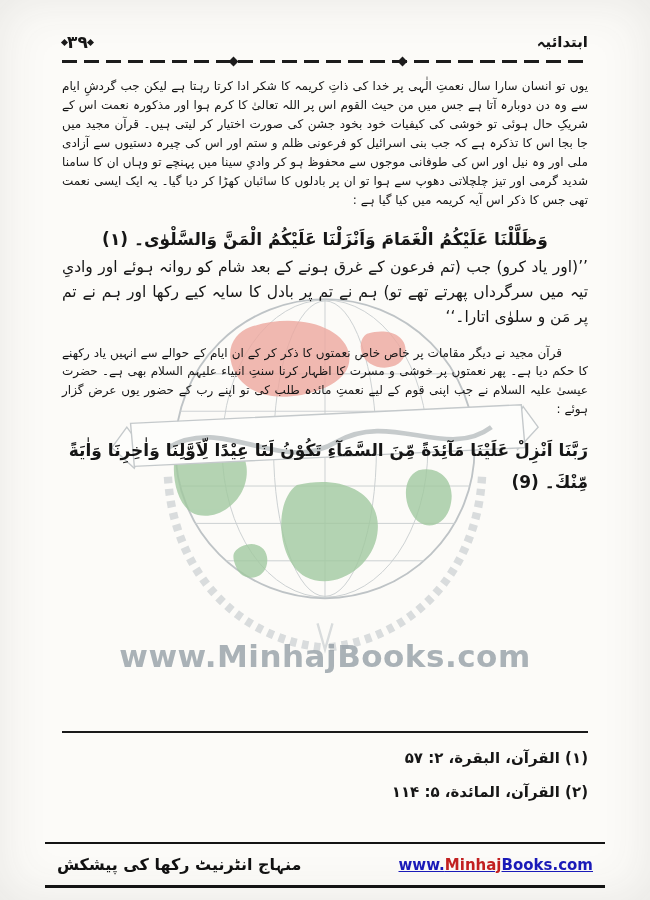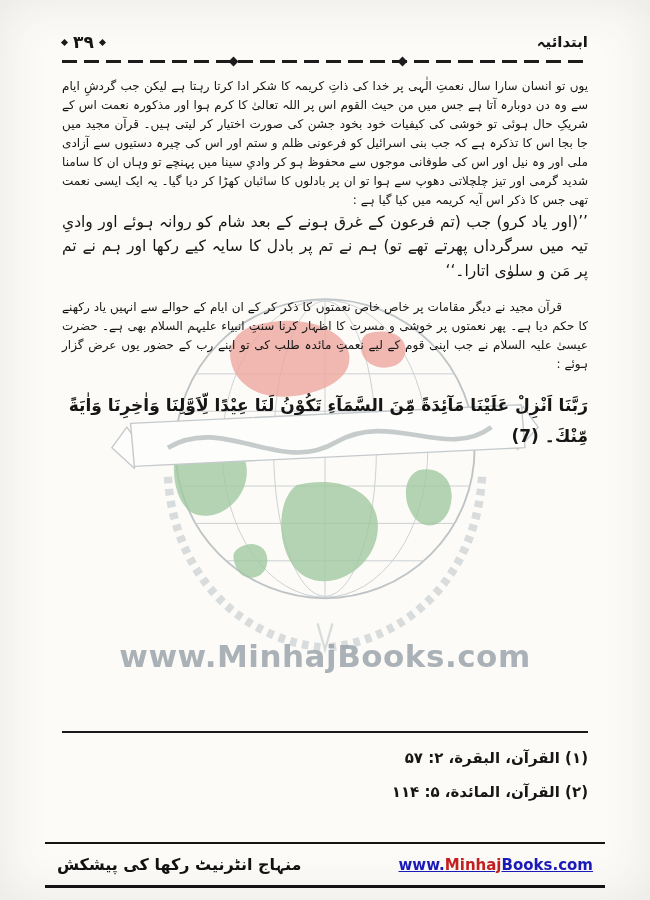"۳۹" .page-number { gap: 6px -> none }
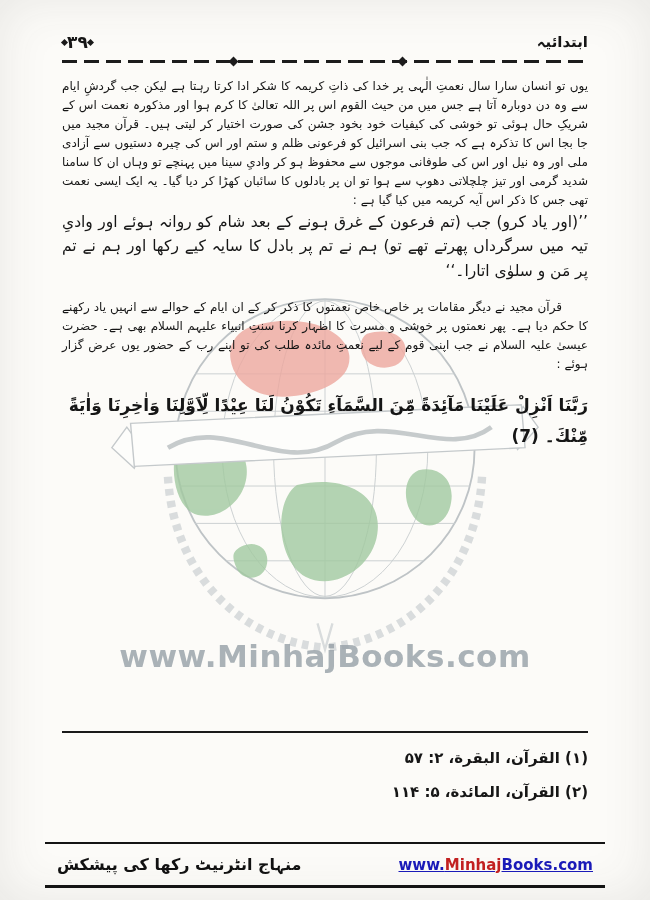"وَظَلَّلْنَا عَلَيْكُمُ الْغَمَامَ" p.verse { html: none -> <p>وَظَلَّلْنَا عَلَيْكُمُ الْغَمَامَ وَاَنْزَلْنَا عَلَيْكُمُ الْمَنَّ وَالسَّلْوٰى۔ (۱)</p> }
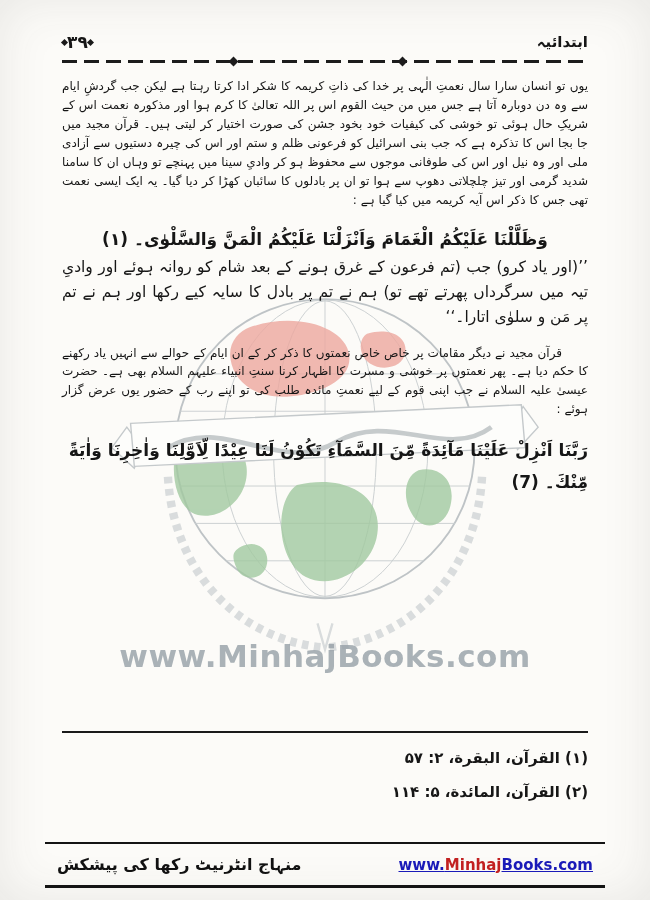"رَبَّنَا اَنْزِلْ عَلَيْنَا مَآئِدَةً" p.verse { text: 7 -> 9 }
